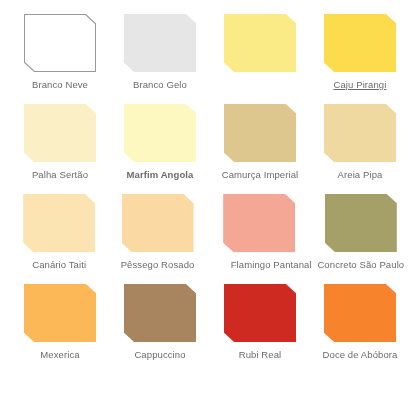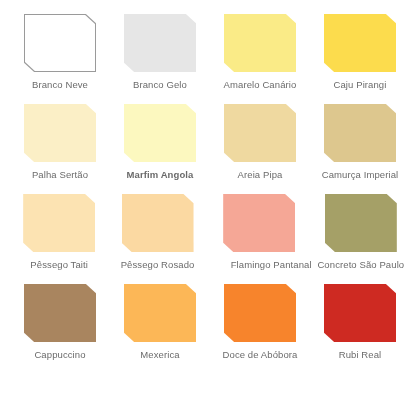"Amarelo Canário" div.swatch-label { html: <div>Amarelo Canário</div> -> none }
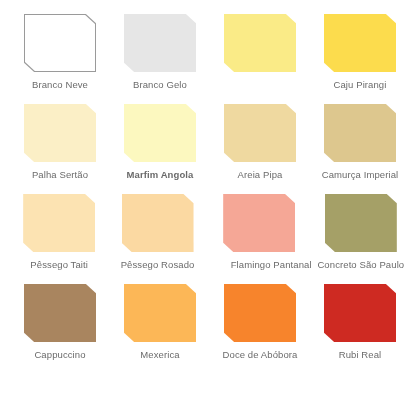"Caju Pirangi" div.swatch-label { text-decoration: none -> underline }
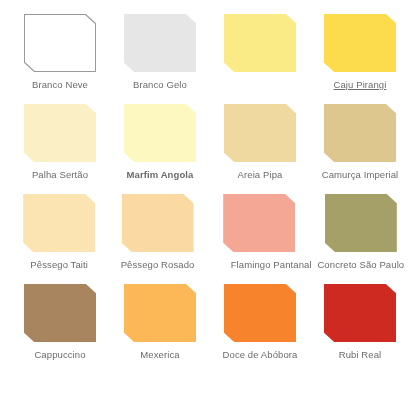"Areia Pipa" div.swatch-cell { order: before "Camurça Imperial" -> after "Camurça Imperial" }
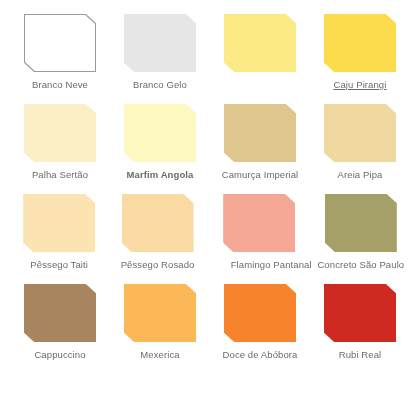"Pêssego Taiti" div.swatch-label { text: Pêssego -> Canário }
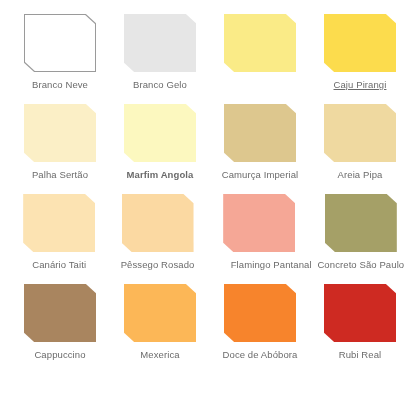"Cappuccino" div.swatch-cell { order: before "Mexerica" -> after "Mexerica" }
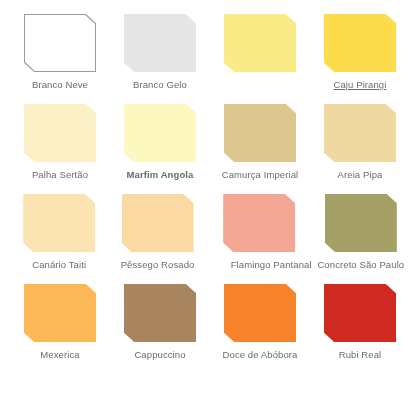"Doce de Abóbora" div.swatch-cell { order: before "Rubi Real" -> after "Rubi Real" }
